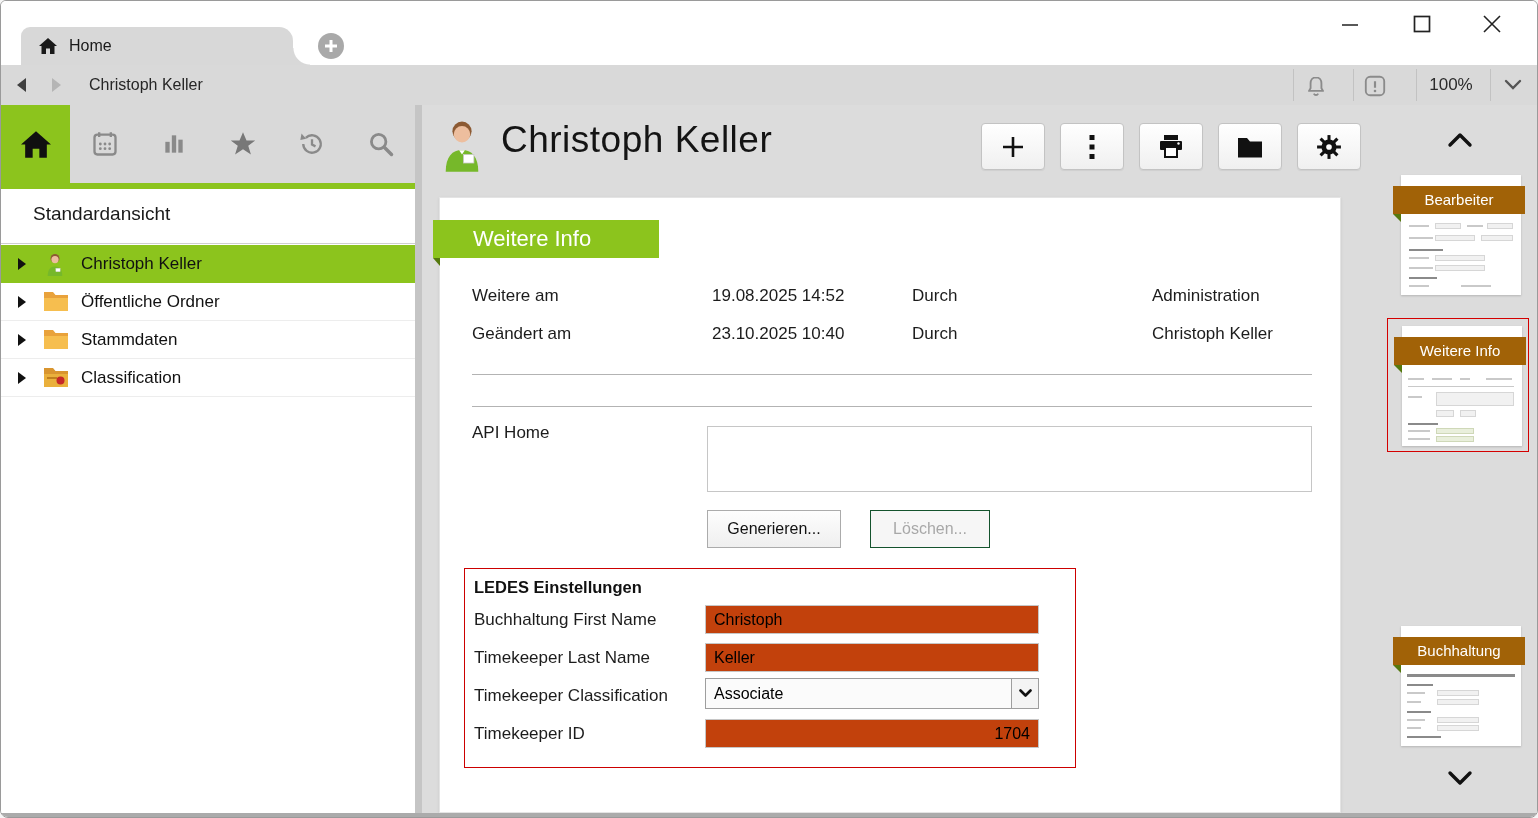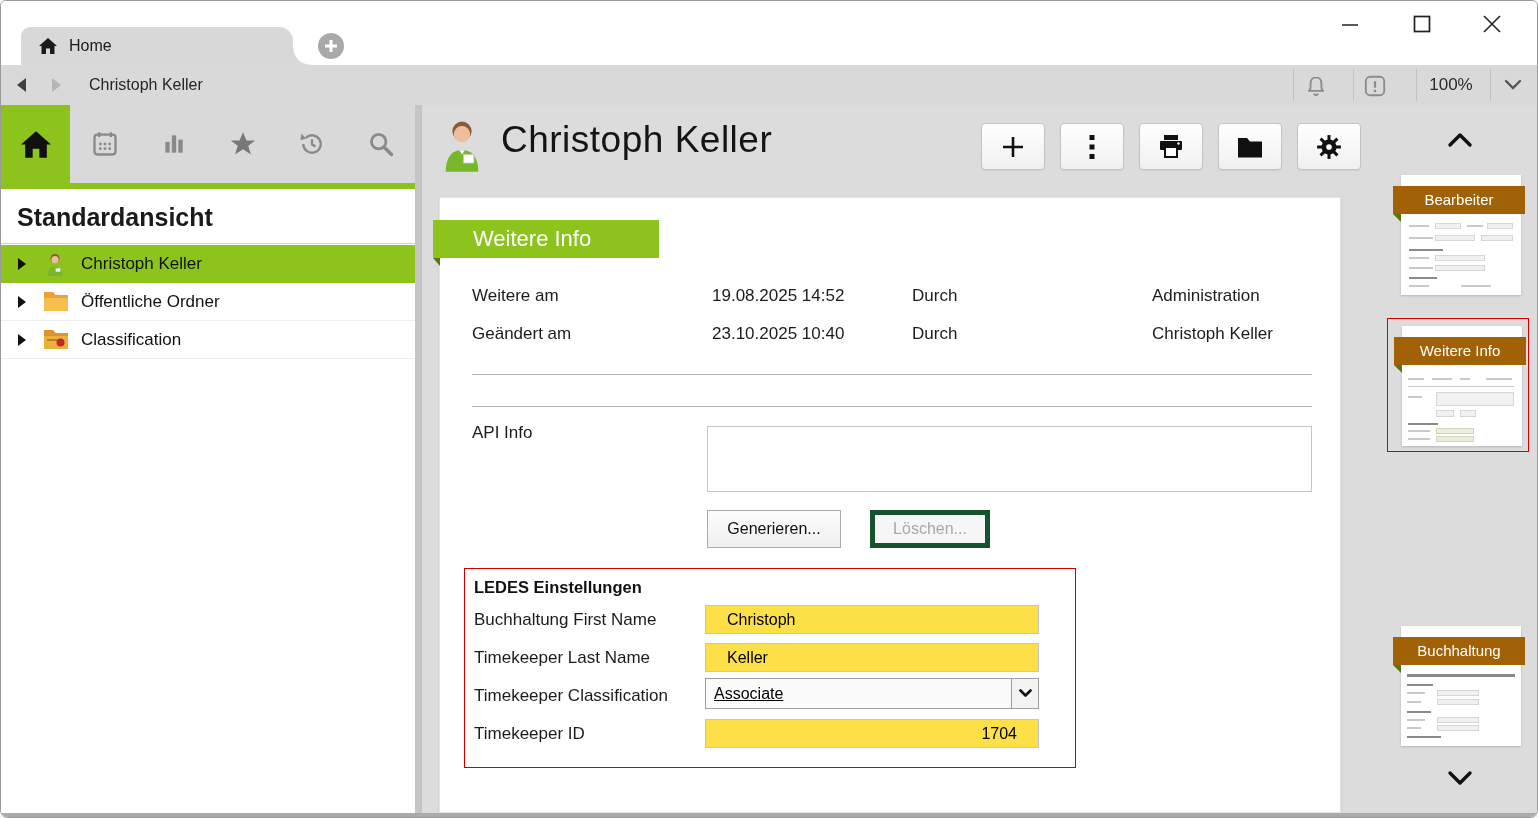"Standardansicht" #view-title span { font-size: 25px -> 19px; font-weight: bold -> none; left: 16px -> 32px }
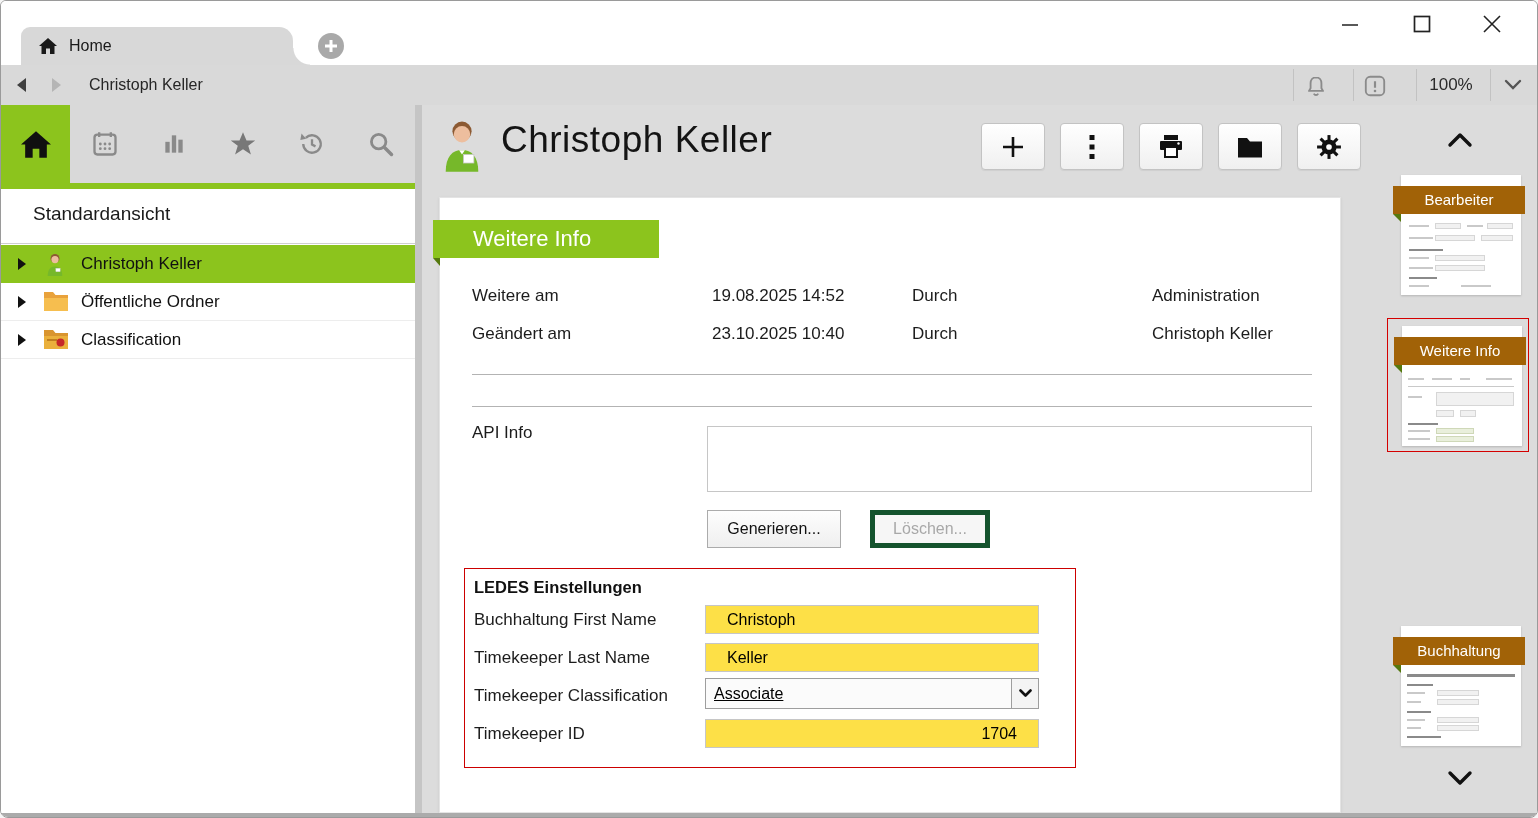"Stammdaten" div.tree-row { html: none -> <div> <span> <svg> <path></path> </svg> </span> <span> <svg> <path></path> <rect></rect> </svg> </span> <span>Stammdaten</span> </div> }
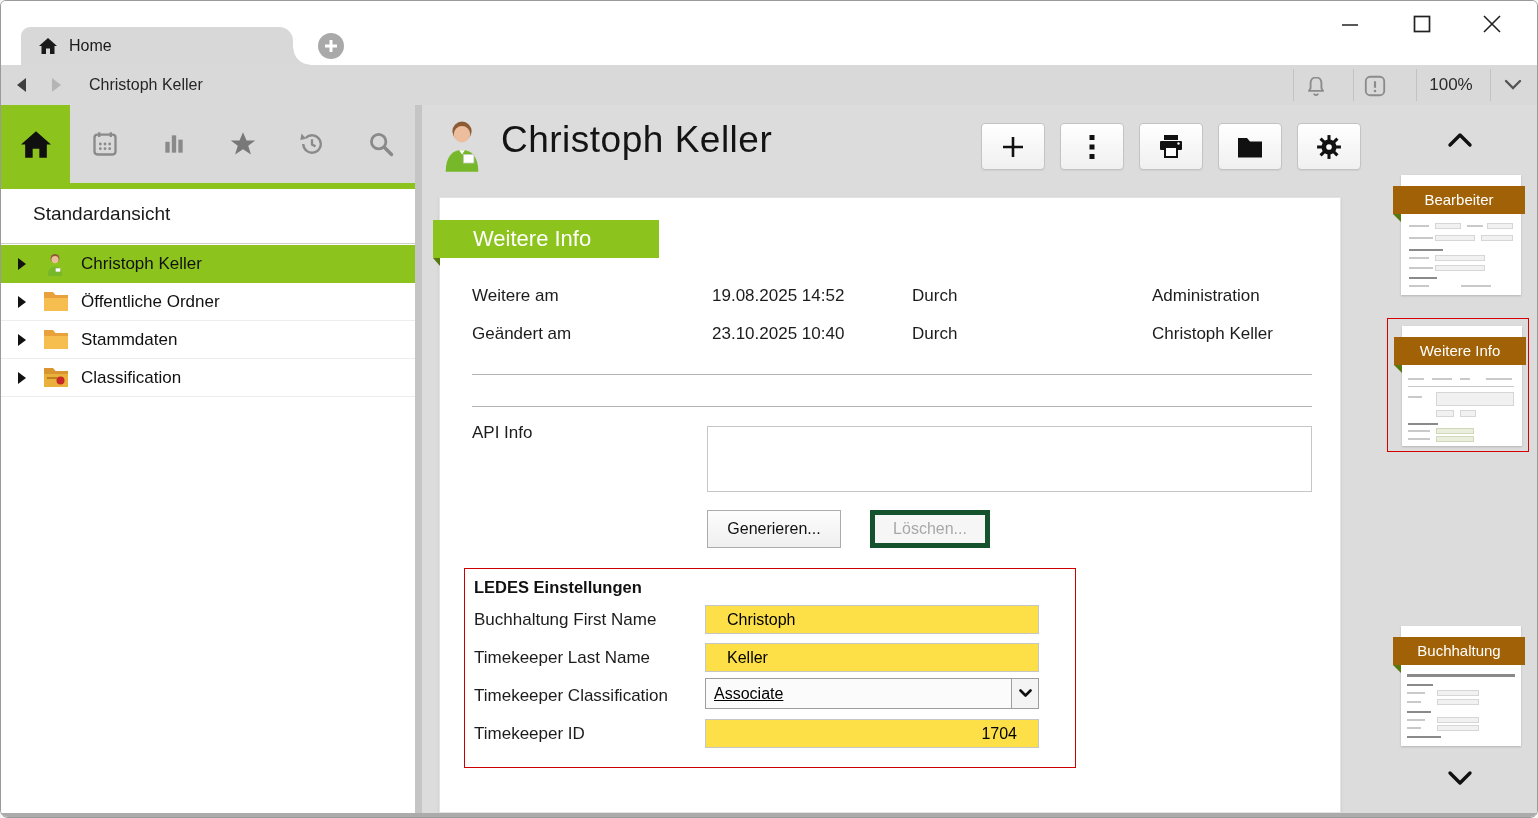"API Info" span.meta-label { text: Info -> Home }
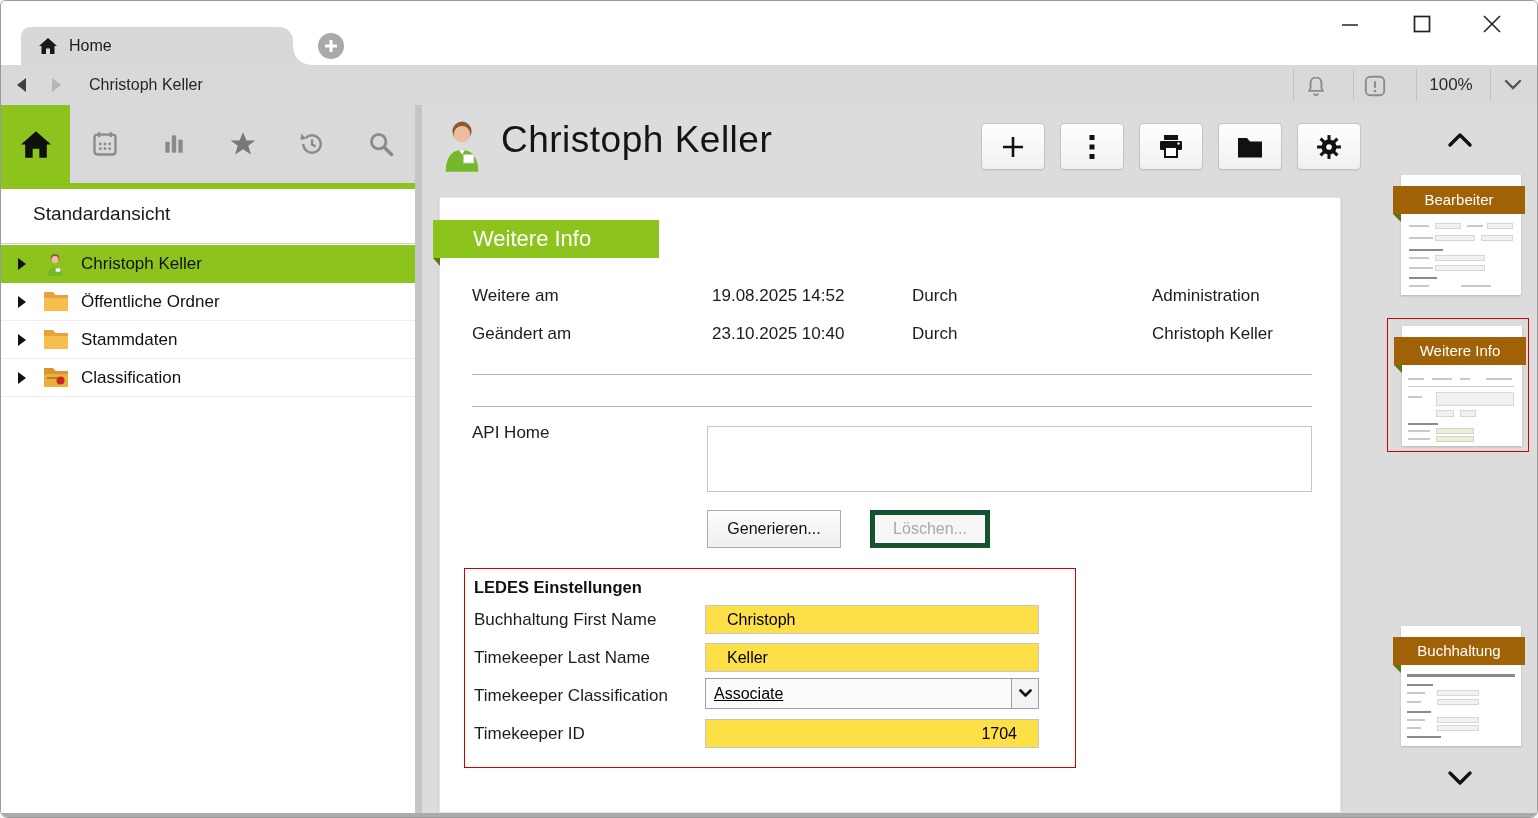"Löschen..." #btn-delete { border: 5px solid #14532d -> 1px solid #14532d }
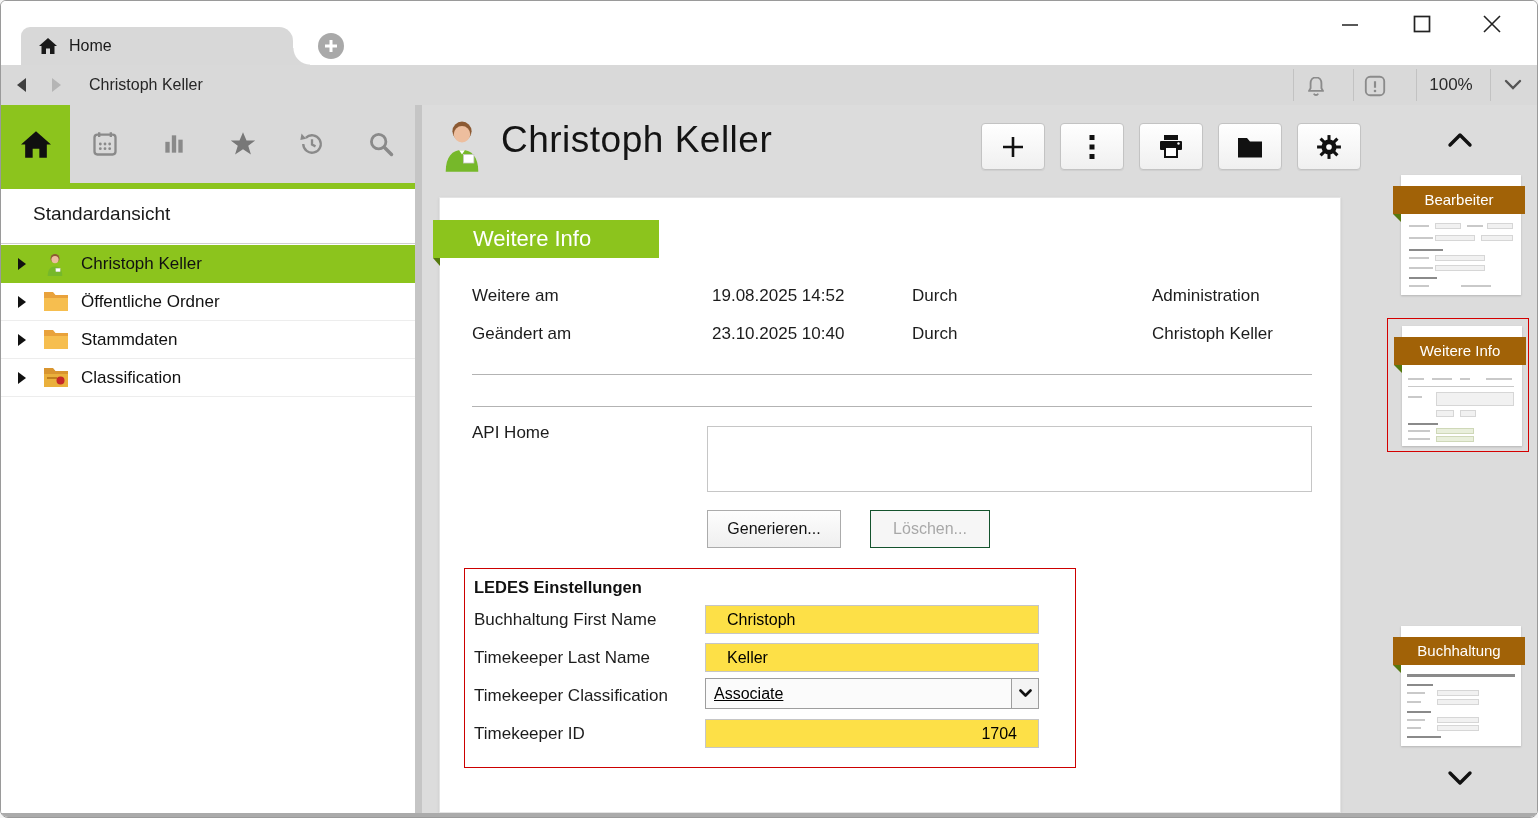"Christoph" .ledes-input { background: #fde047 -> #c2410c; padding: 0 21px -> 0 8px }
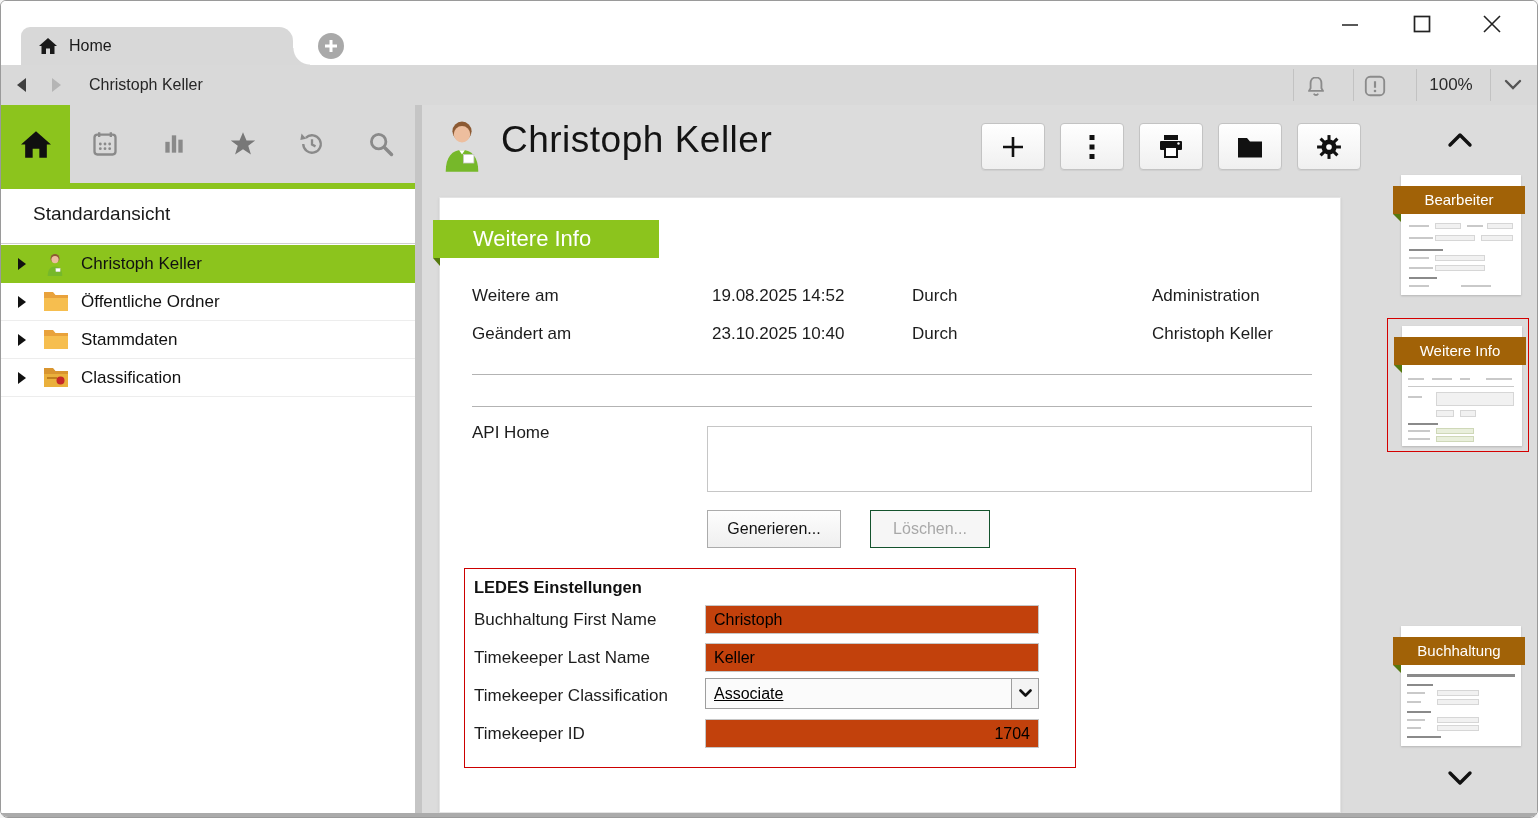"Associate" #ledes-select { text-decoration: underline -> none }
